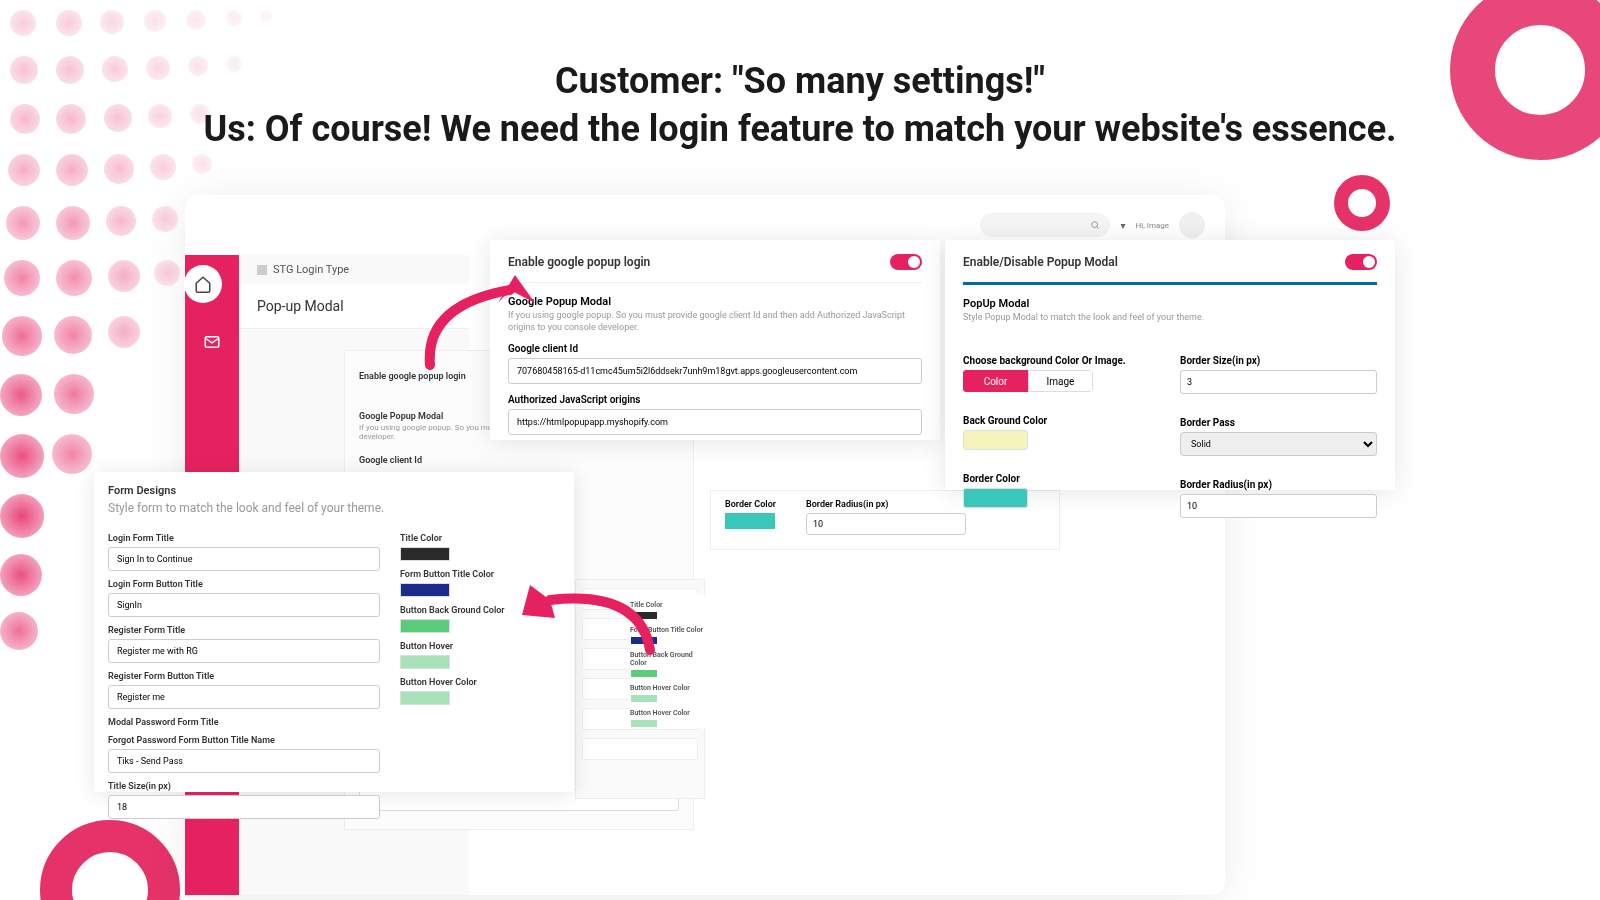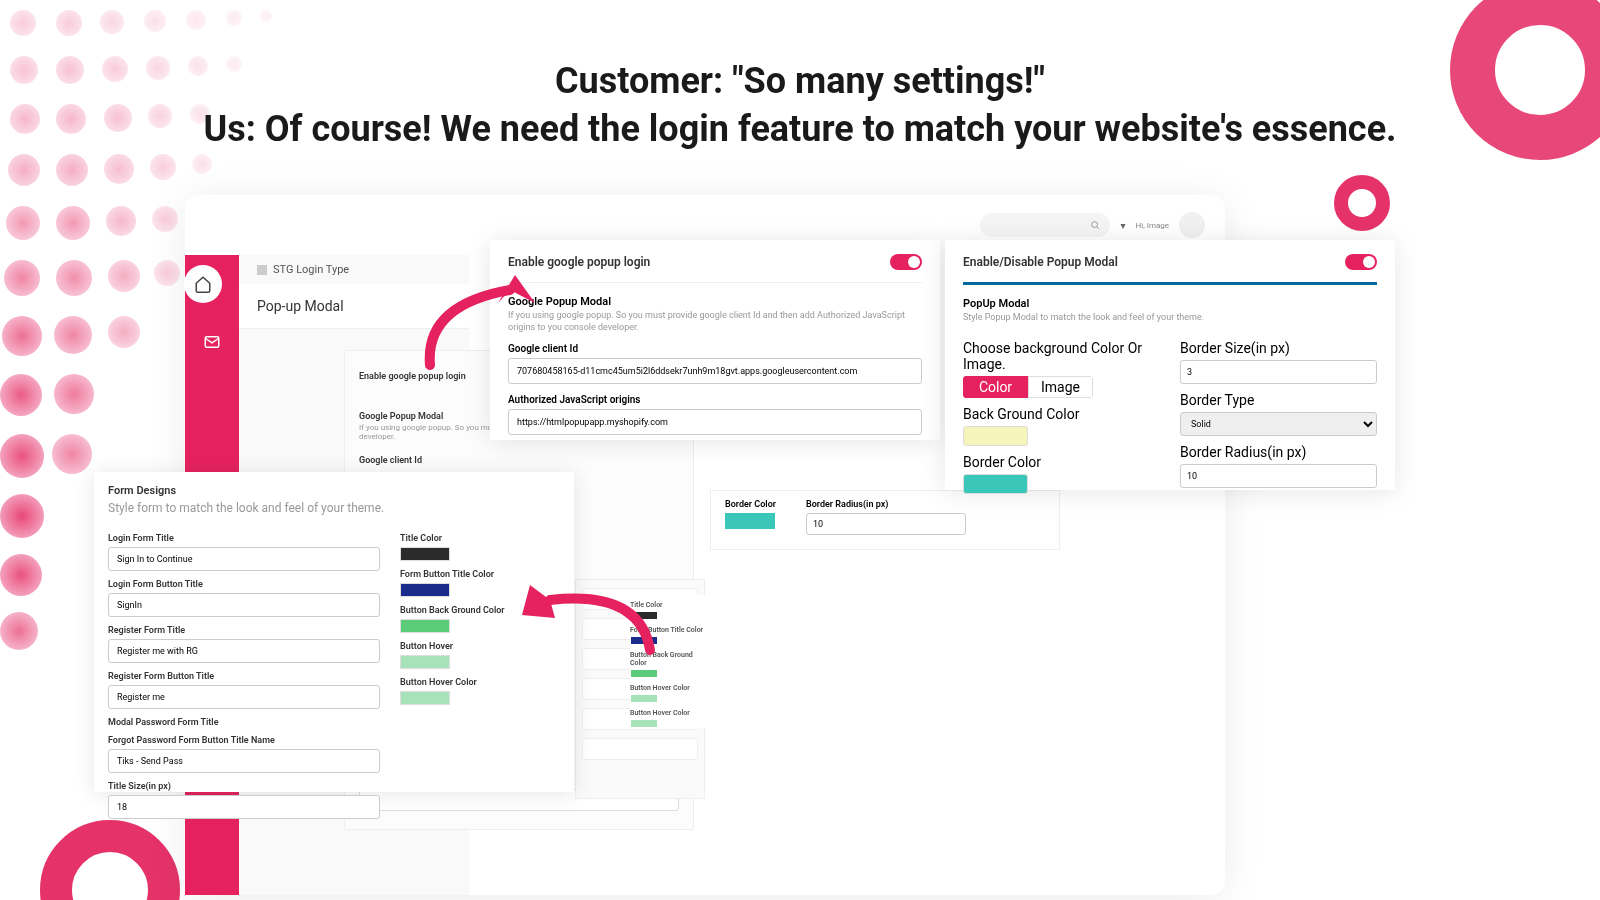"Choose background Color Or Image." .panel-popup .lbl { font-size: 14px -> 10px; font-weight: 400 -> 700; margin-top: 8px -> 23px }
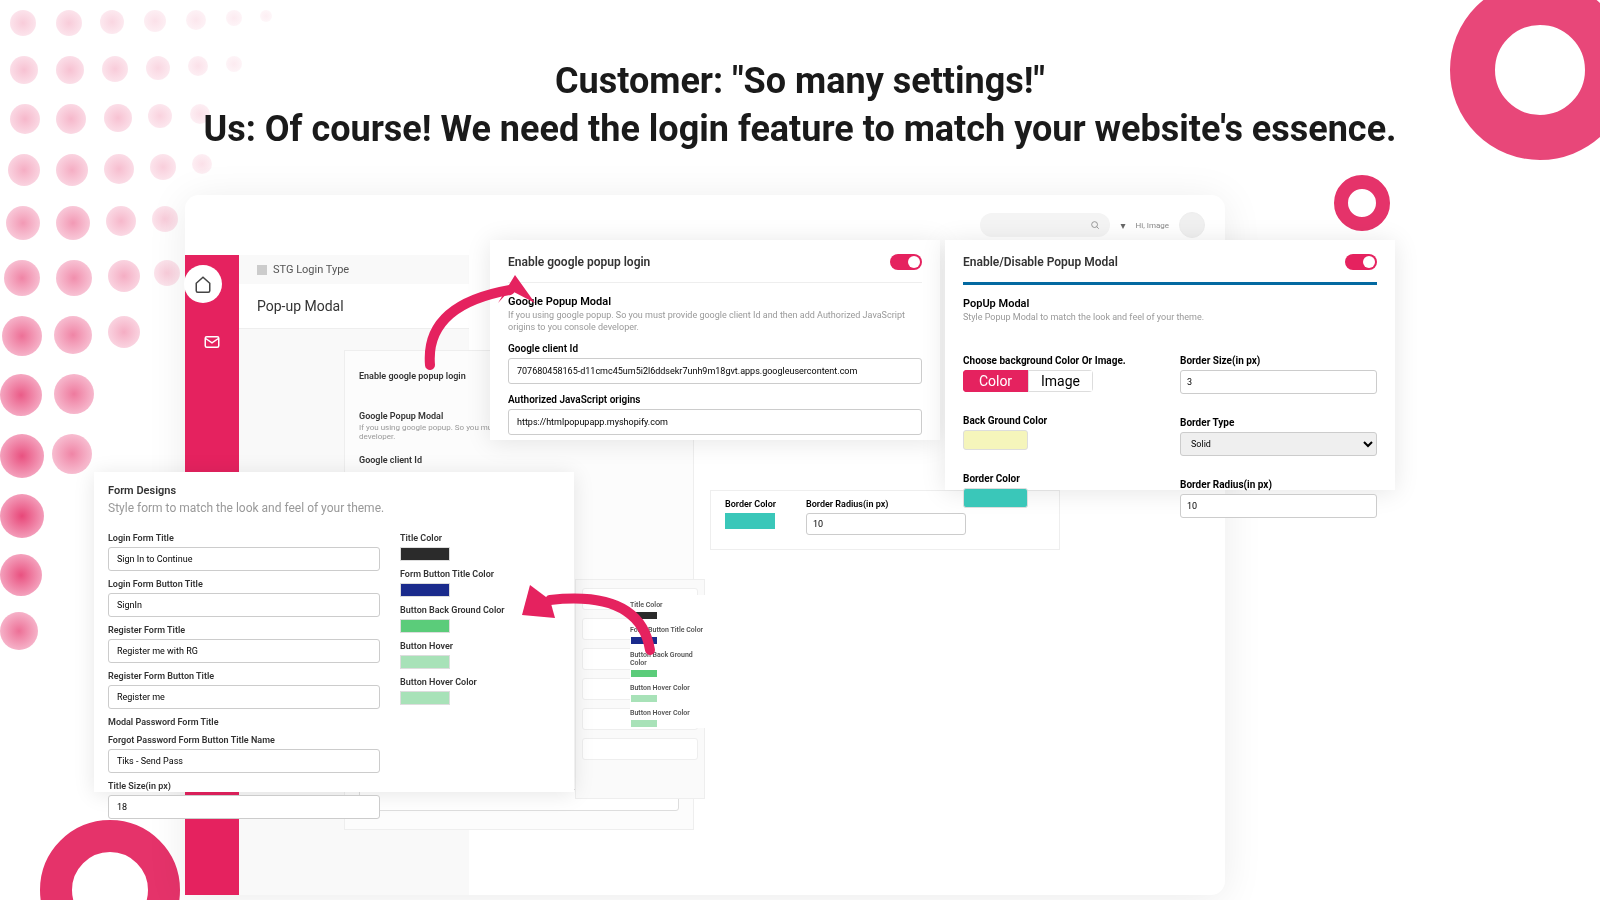"Color" .pill { font-size: 14px -> 10px }
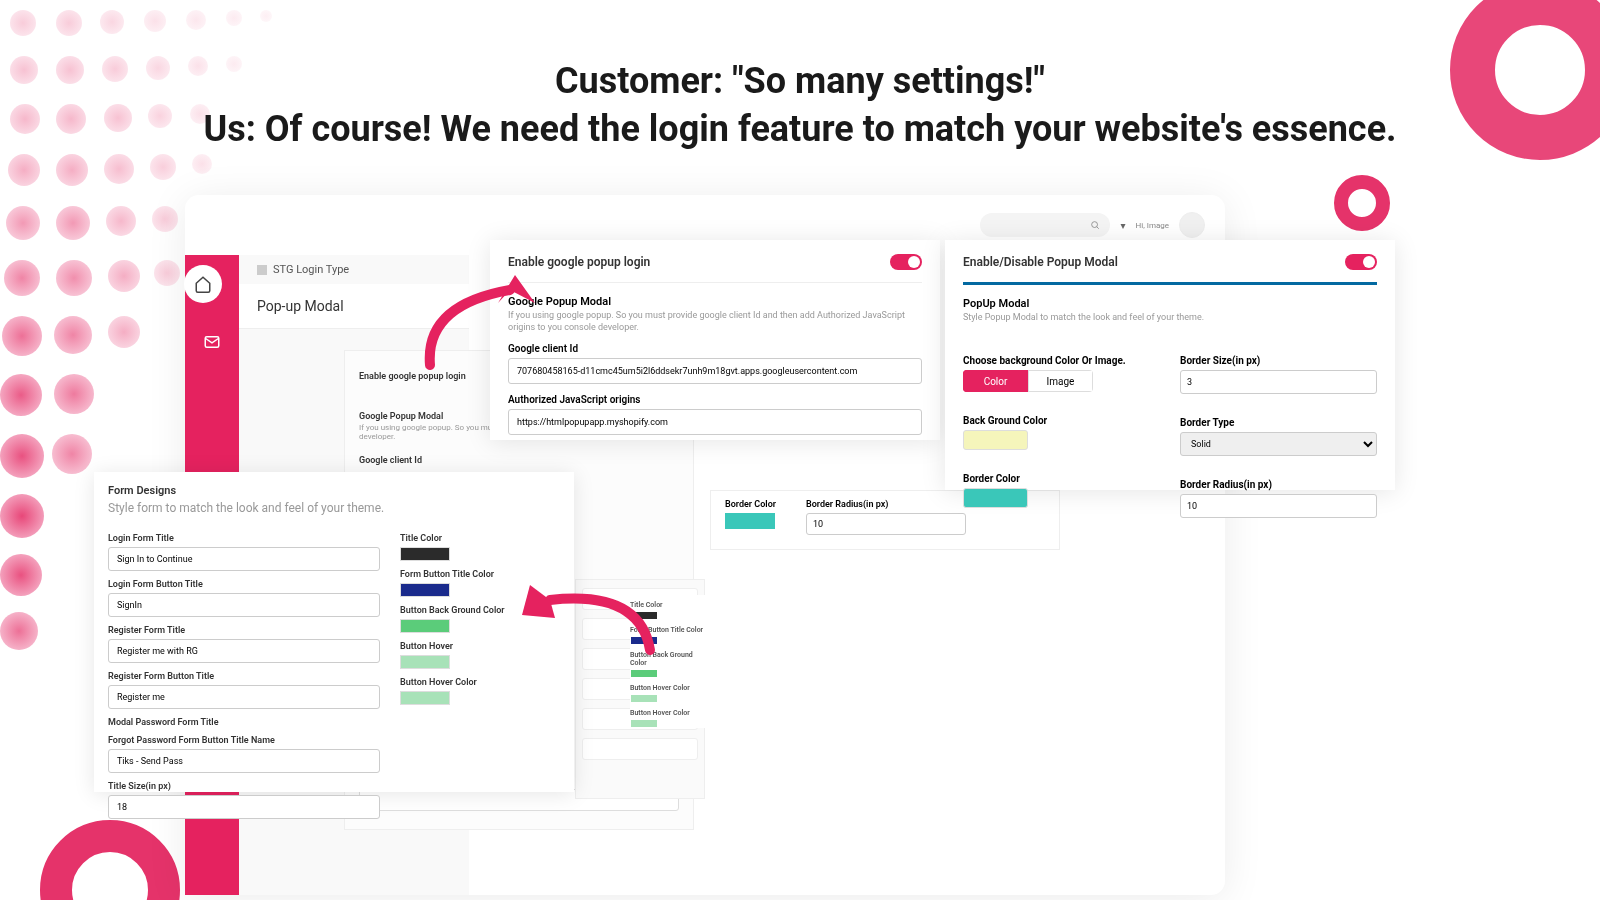"Border Type" span.lbl { text: Type -> Pass }
